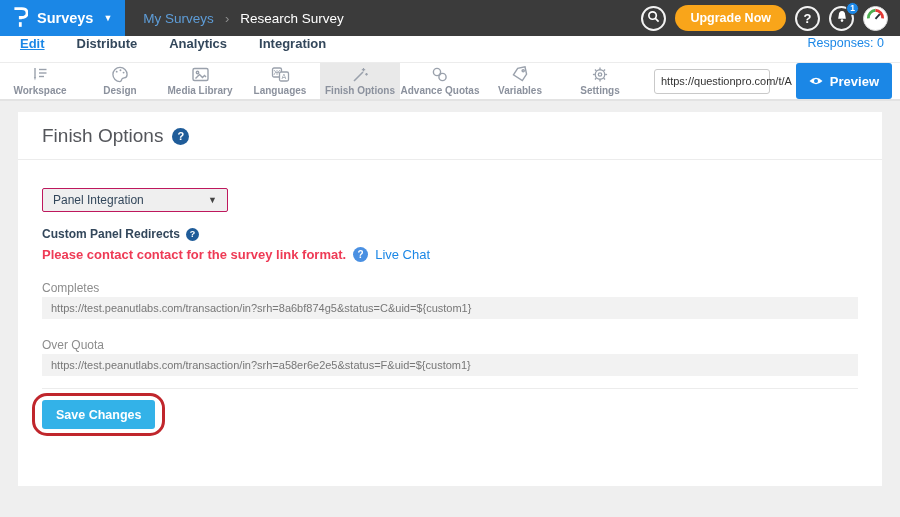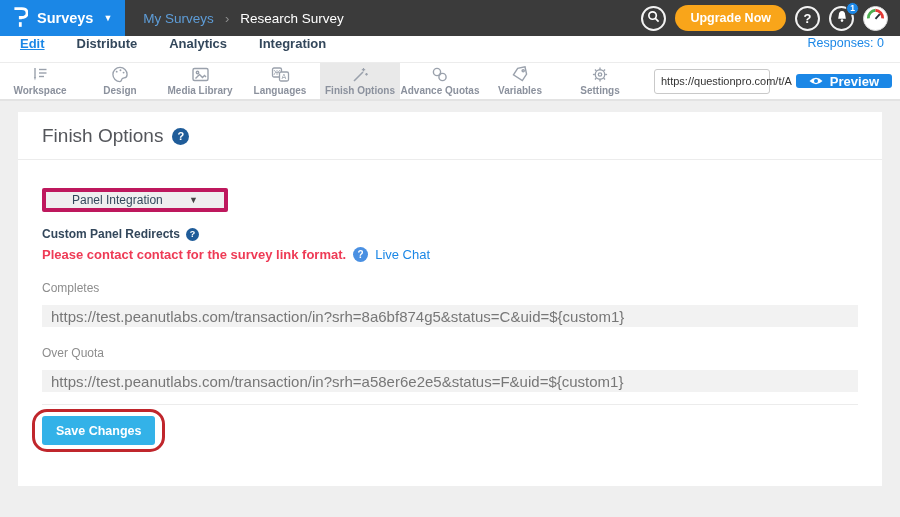"Preview" .preview-btn { height: 14px -> 36px }
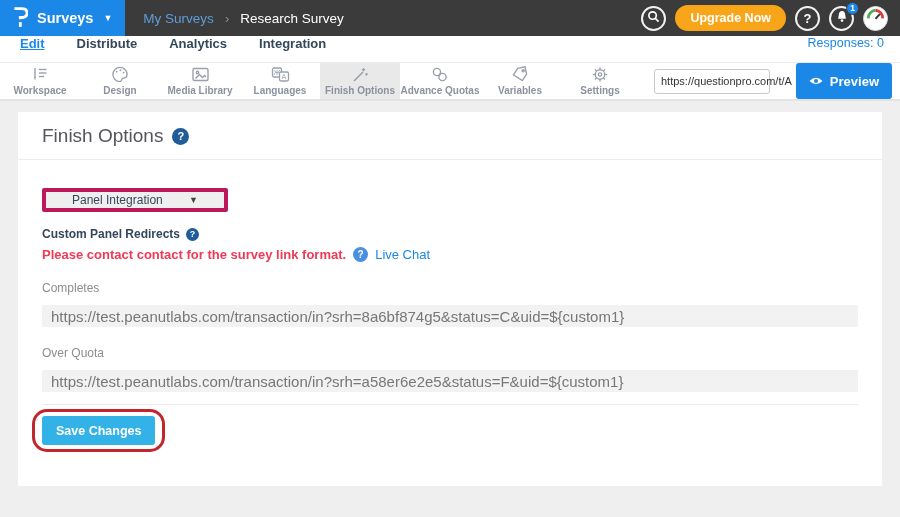"Panel Integration" .dropdown { border: 4px solid #be185d -> 1px solid #be185d; padding: 0 26px -> 0 10px }
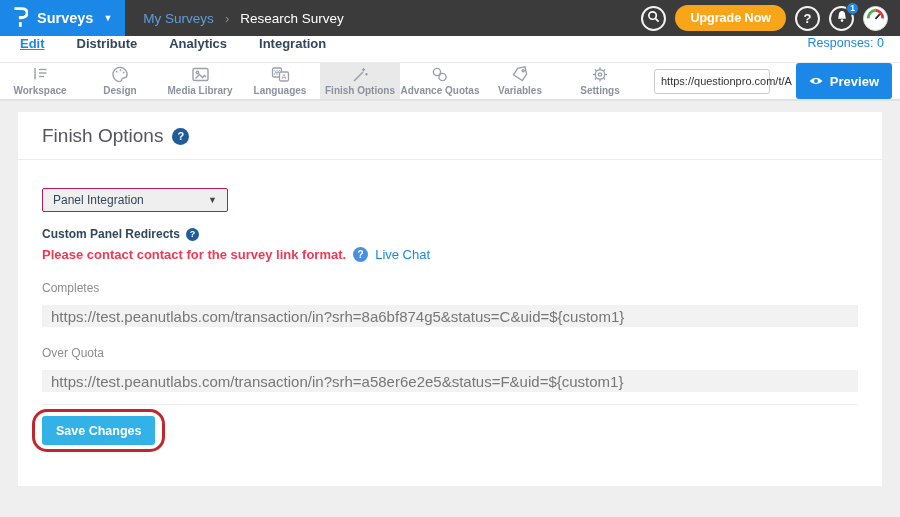"https://test.peanutlabs.com/transaction/" .field-input { font-size: 15px -> 11px; margin-top: 10px -> 2px }
